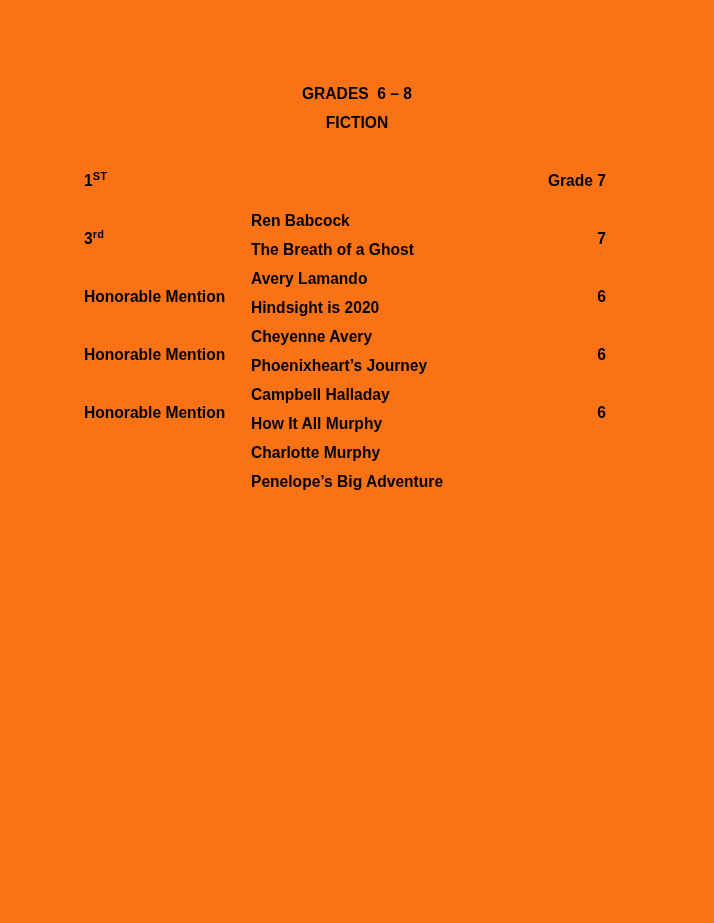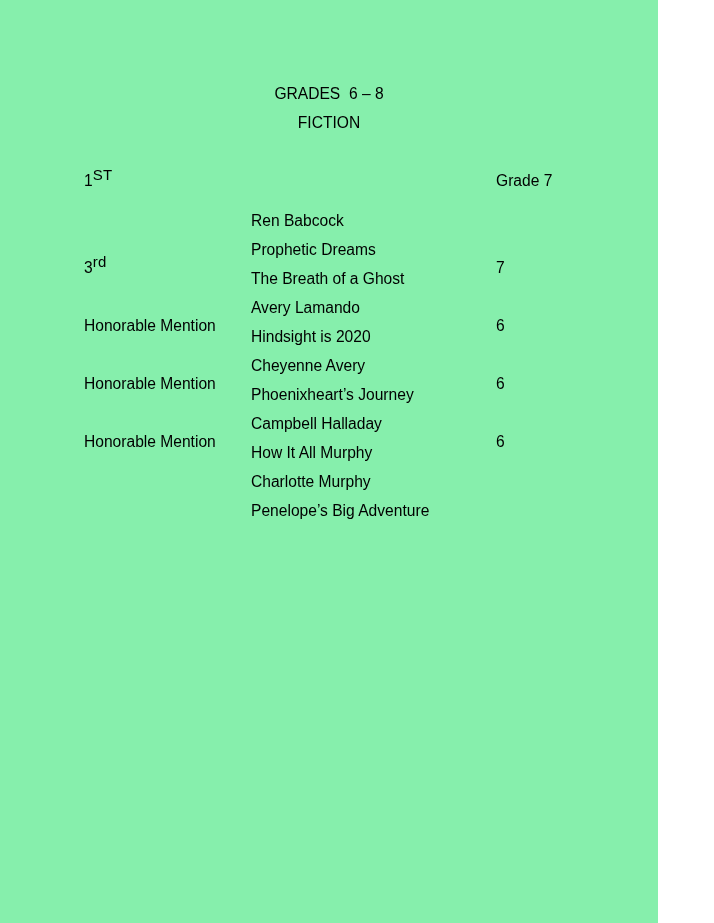"GRADES 6 – 8" .page { background: #86efac -> #f97316; font-weight: normal -> bold; width: 658px -> 714px }
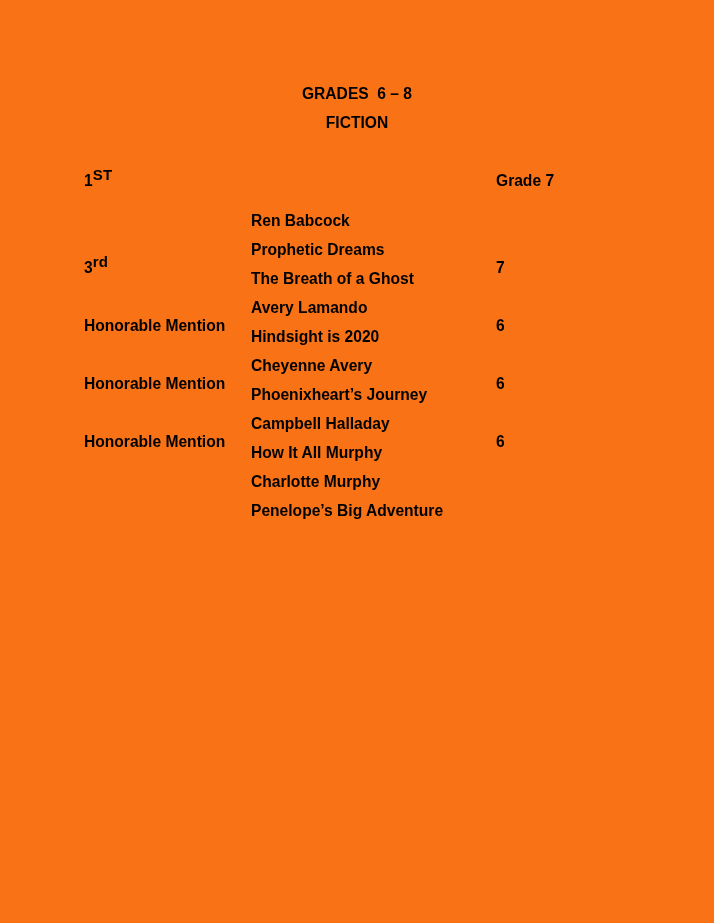"ST" sup.place-suffix { font-size: 15px -> 11px }
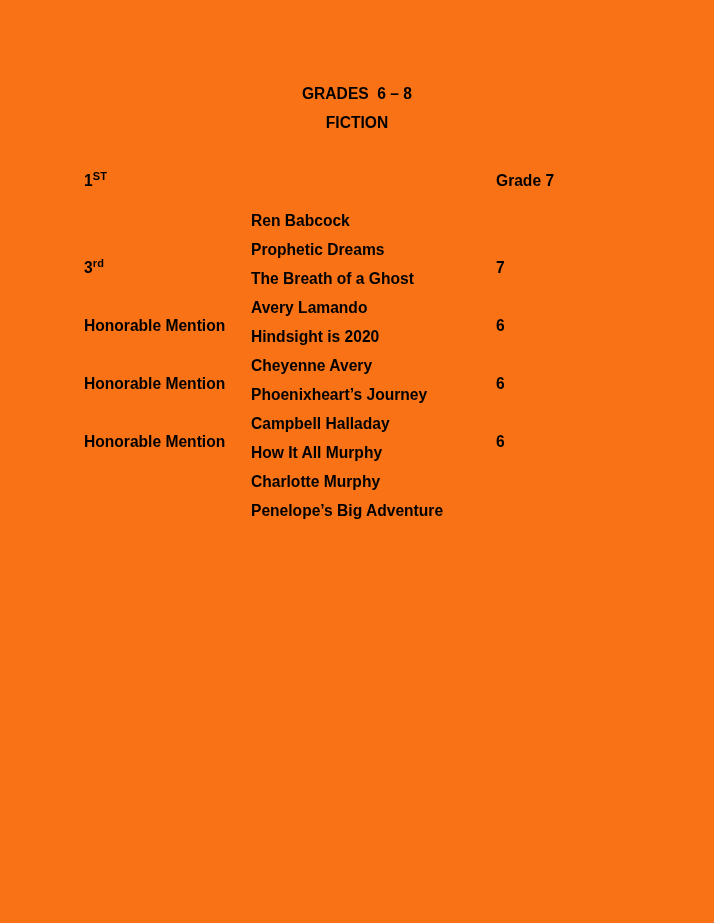"Grade 7" .cell-grade { text-align: left -> right }
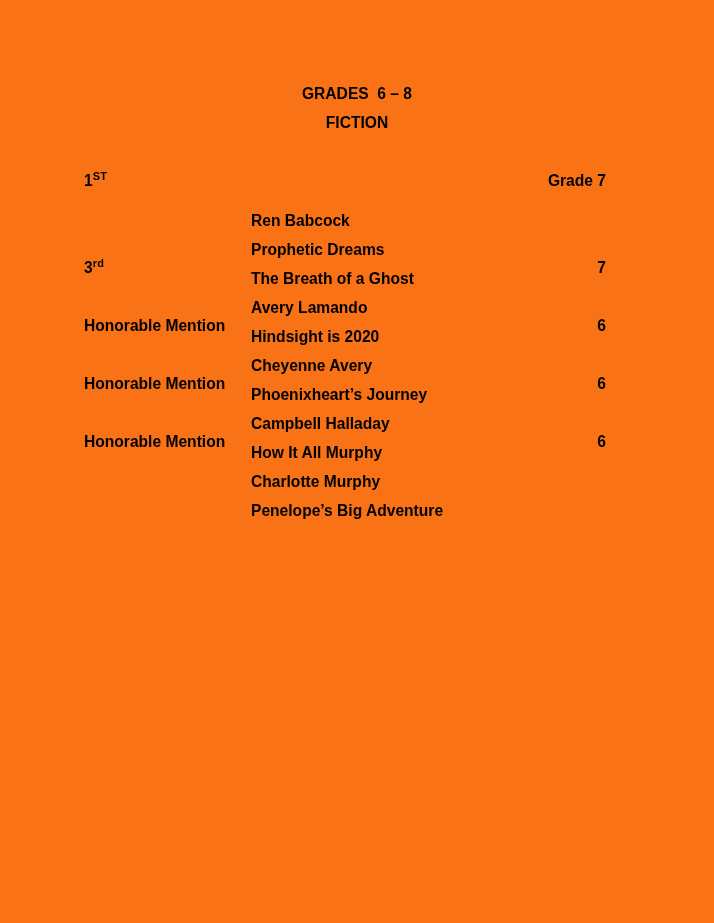"Prophetic Dreams" div.row { html: <div> <div></div> <div>Prophetic Dreams</div> <div></div> </div> -> none }
